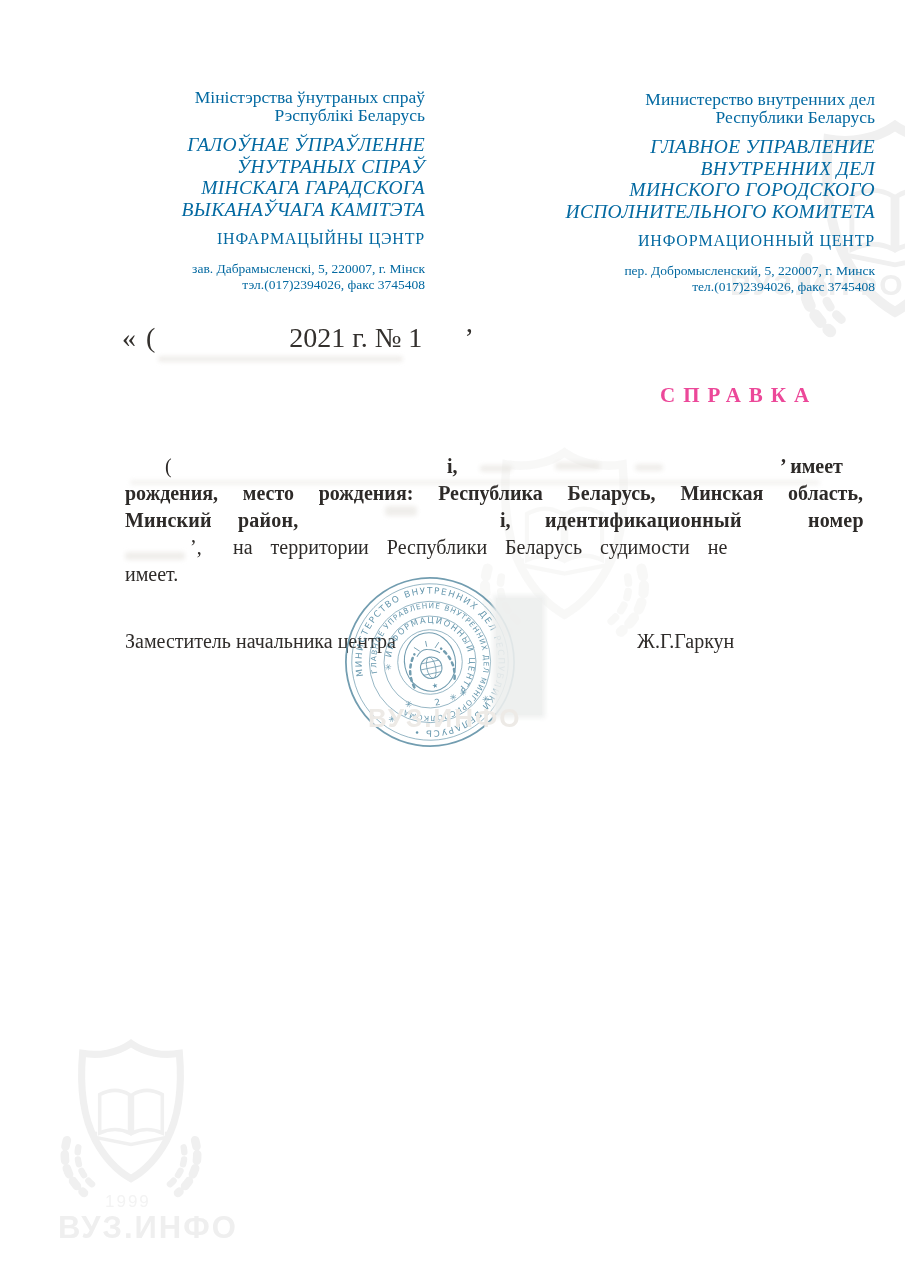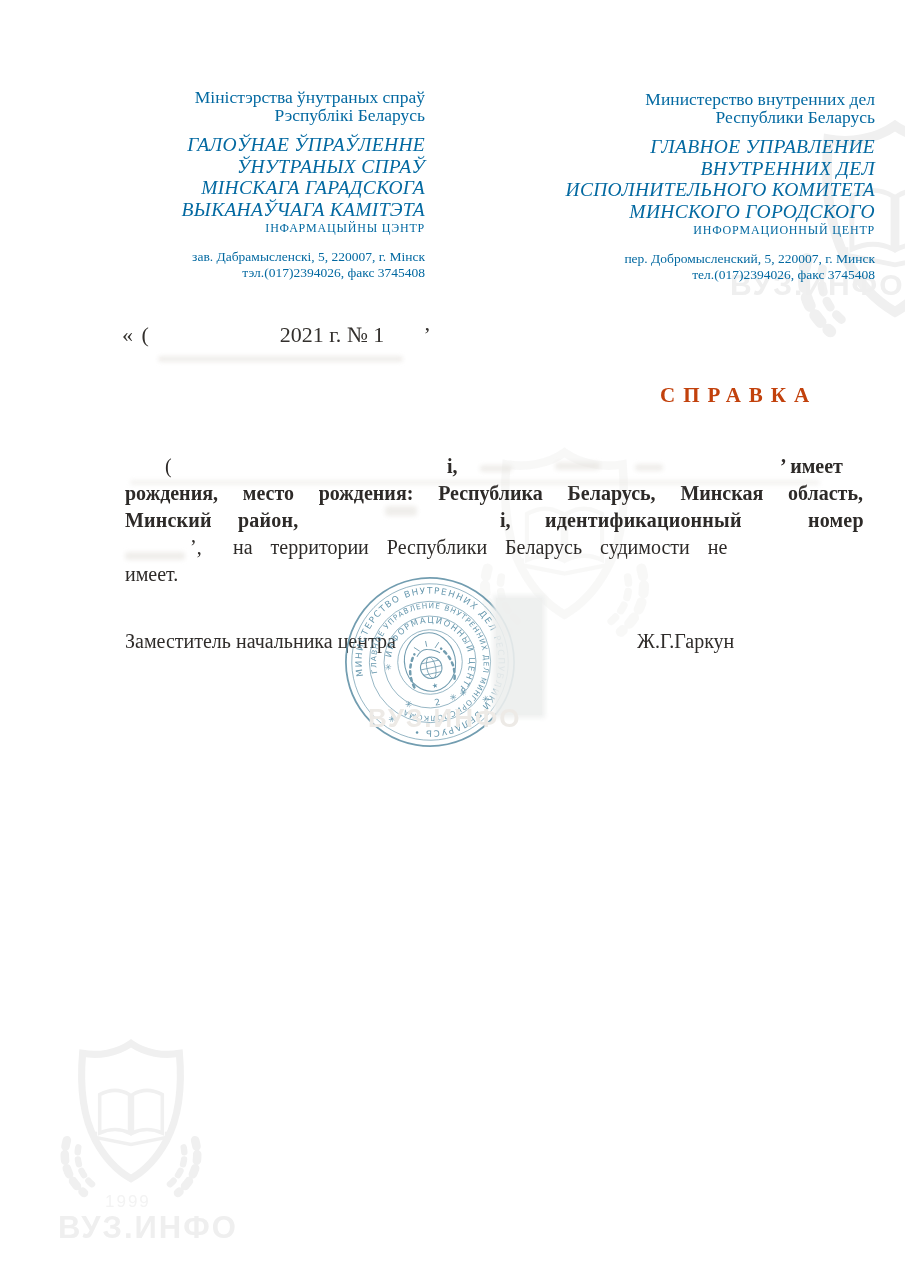"ИСПОЛНИТЕЛЬНОГО КОМИТЕТА" div { order: before "МИНСКОГО ГОРОДСКОГО" -> after "МИНСКОГО ГОРОДСКОГО" }
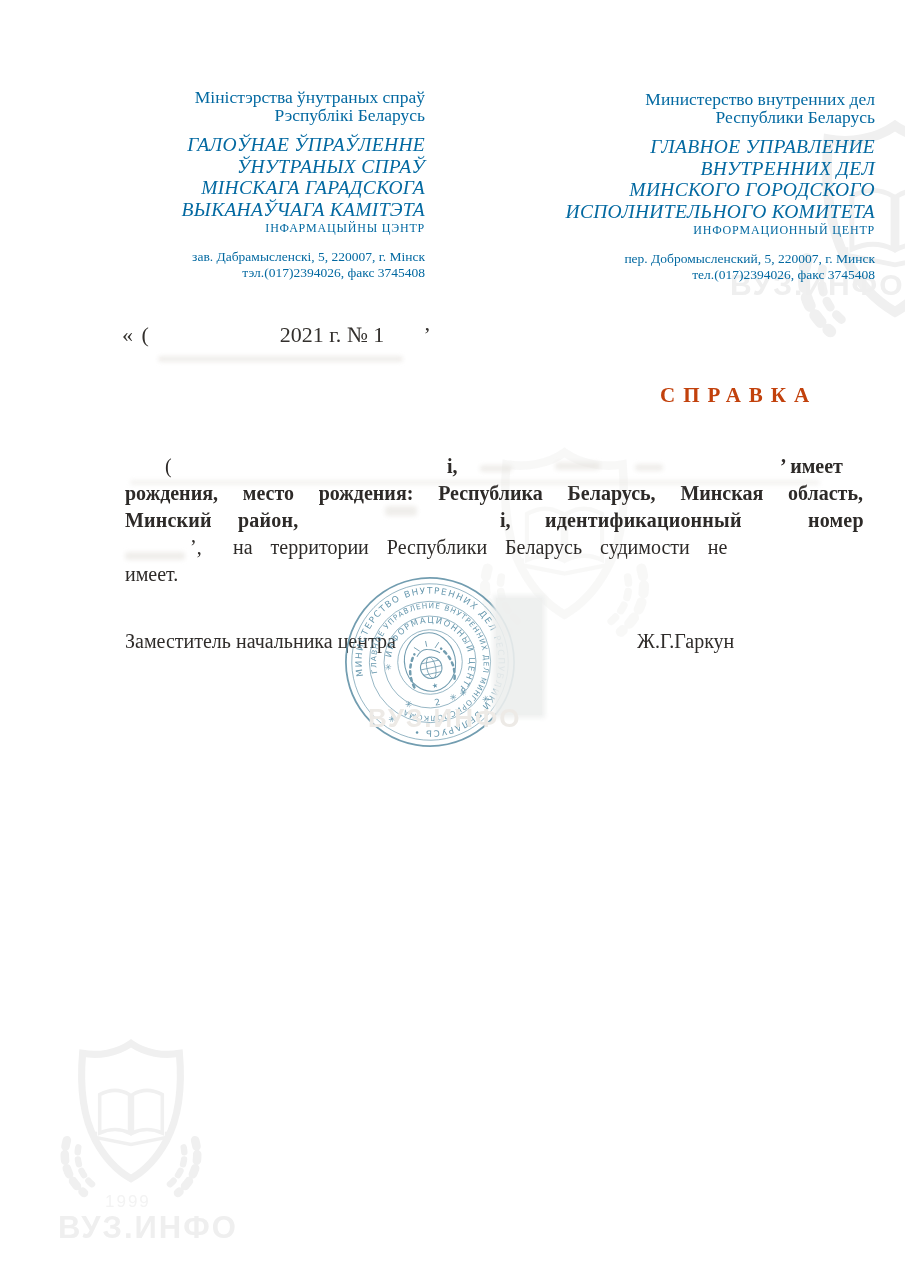"ІНФАРМАЦЫЙНЫ ЦЭНТР" .unit { font-size: 12px -> 16px; margin-top: none -> 9px }
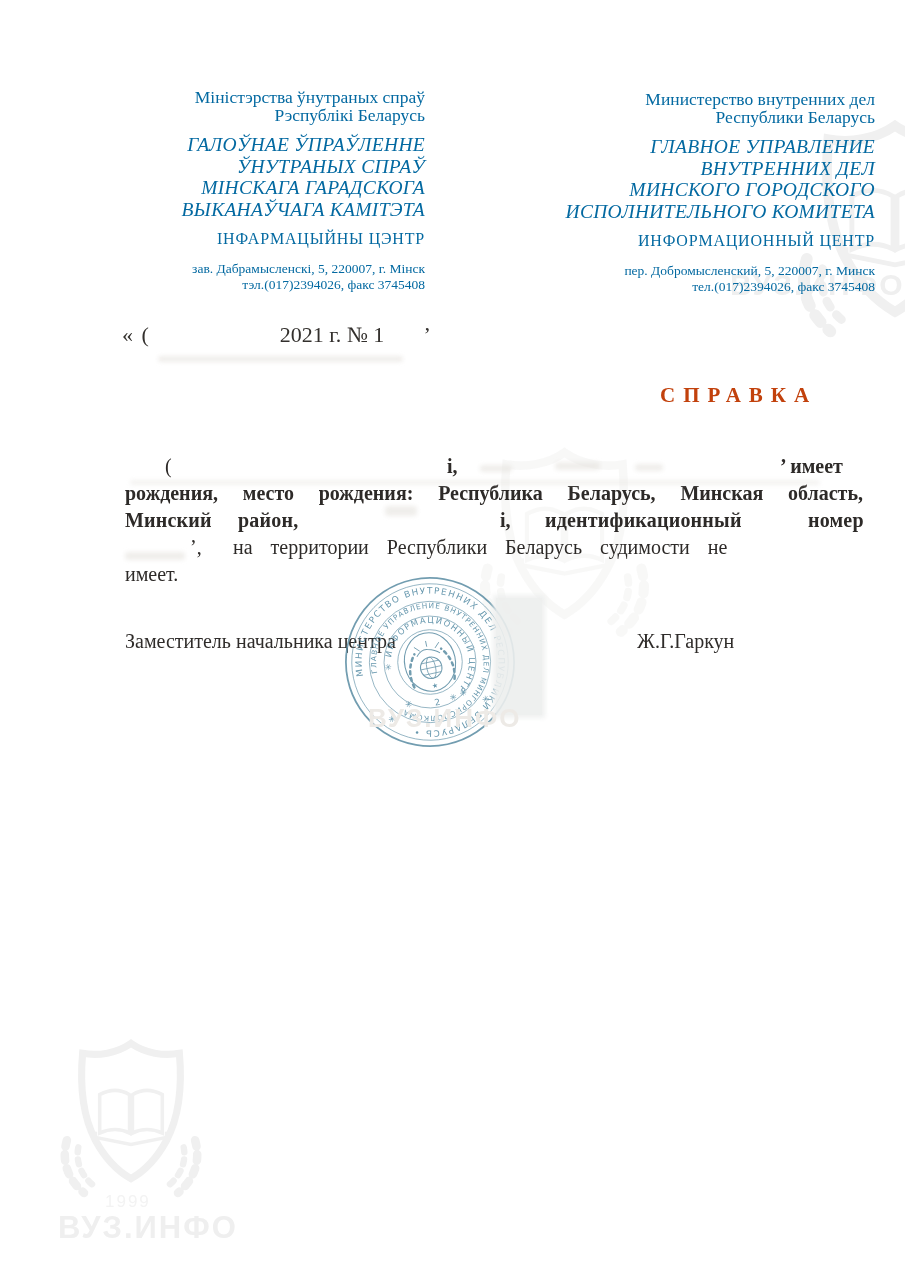"« ( 2021 г. №" .dateline { font-size: 22px -> 28px }
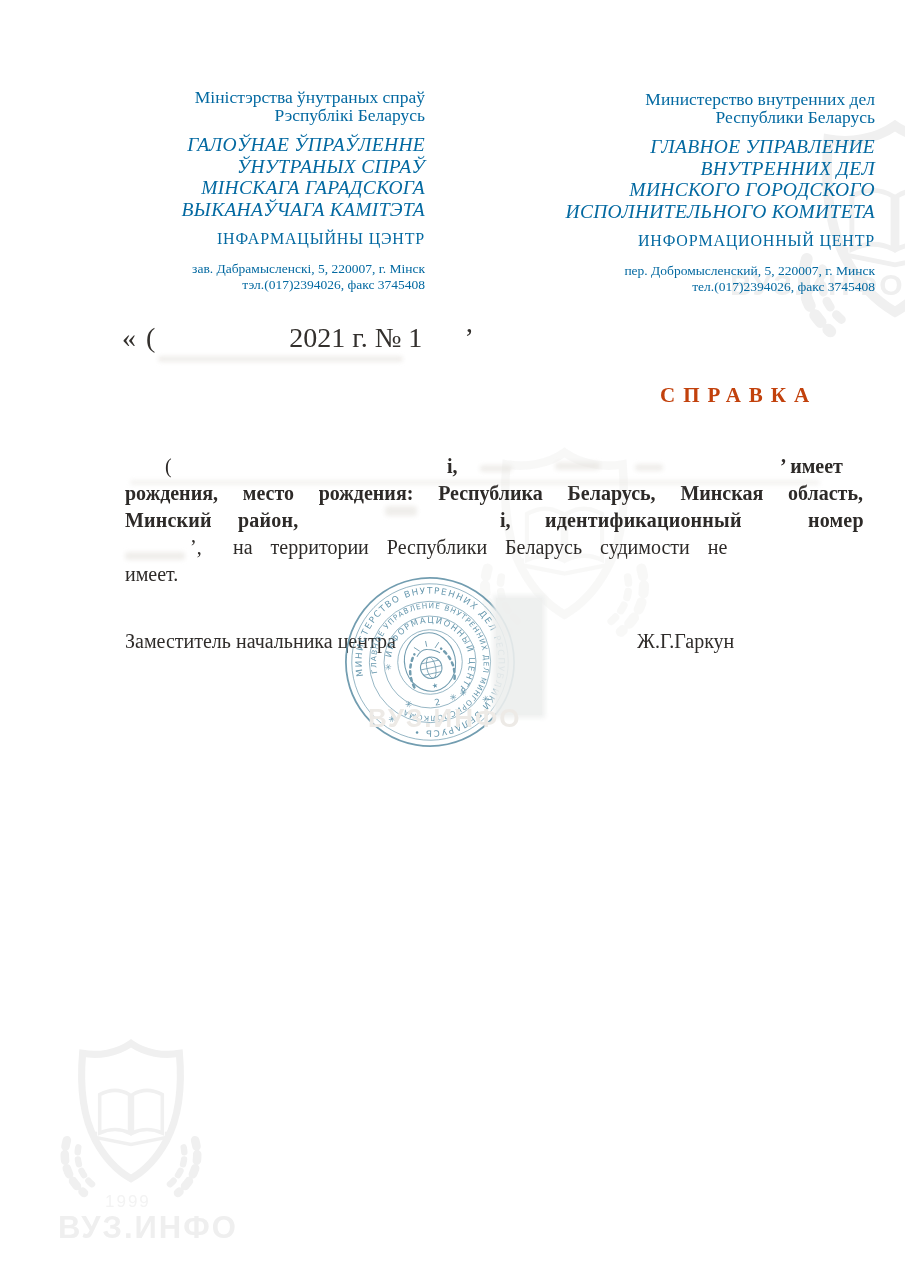"СПРАВКА" .title { color: #c2410c -> #ec4899 }
